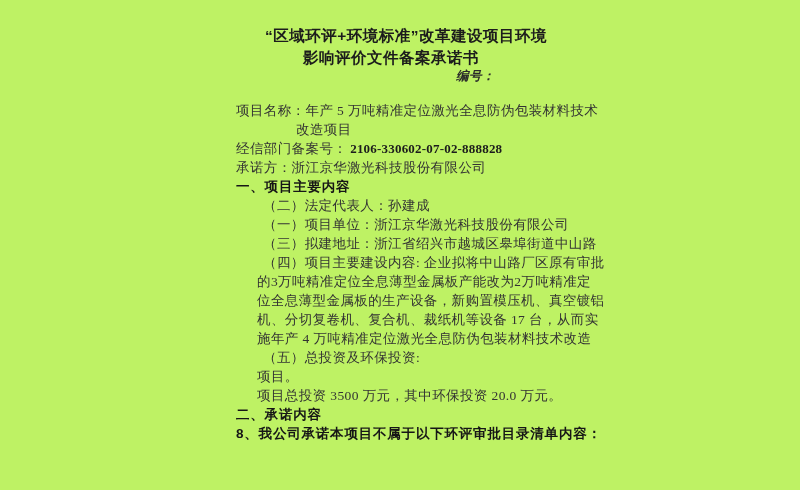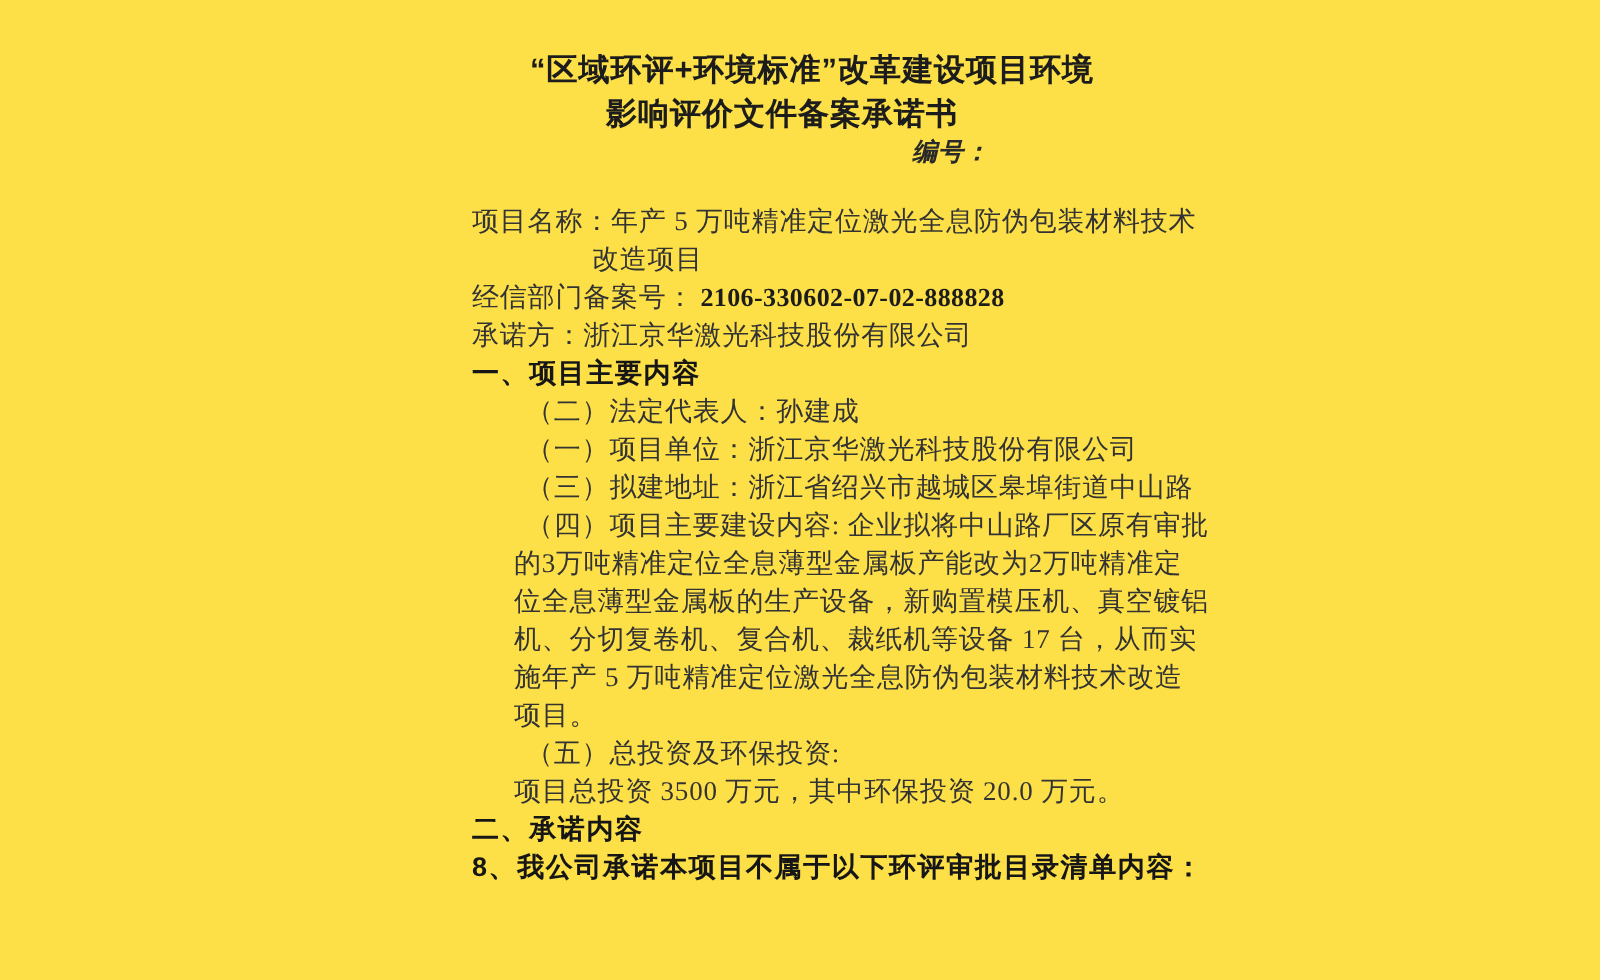"“区域环评+环境标准”改革建设项目环境" .page { background: #fde047 -> #bef264 }
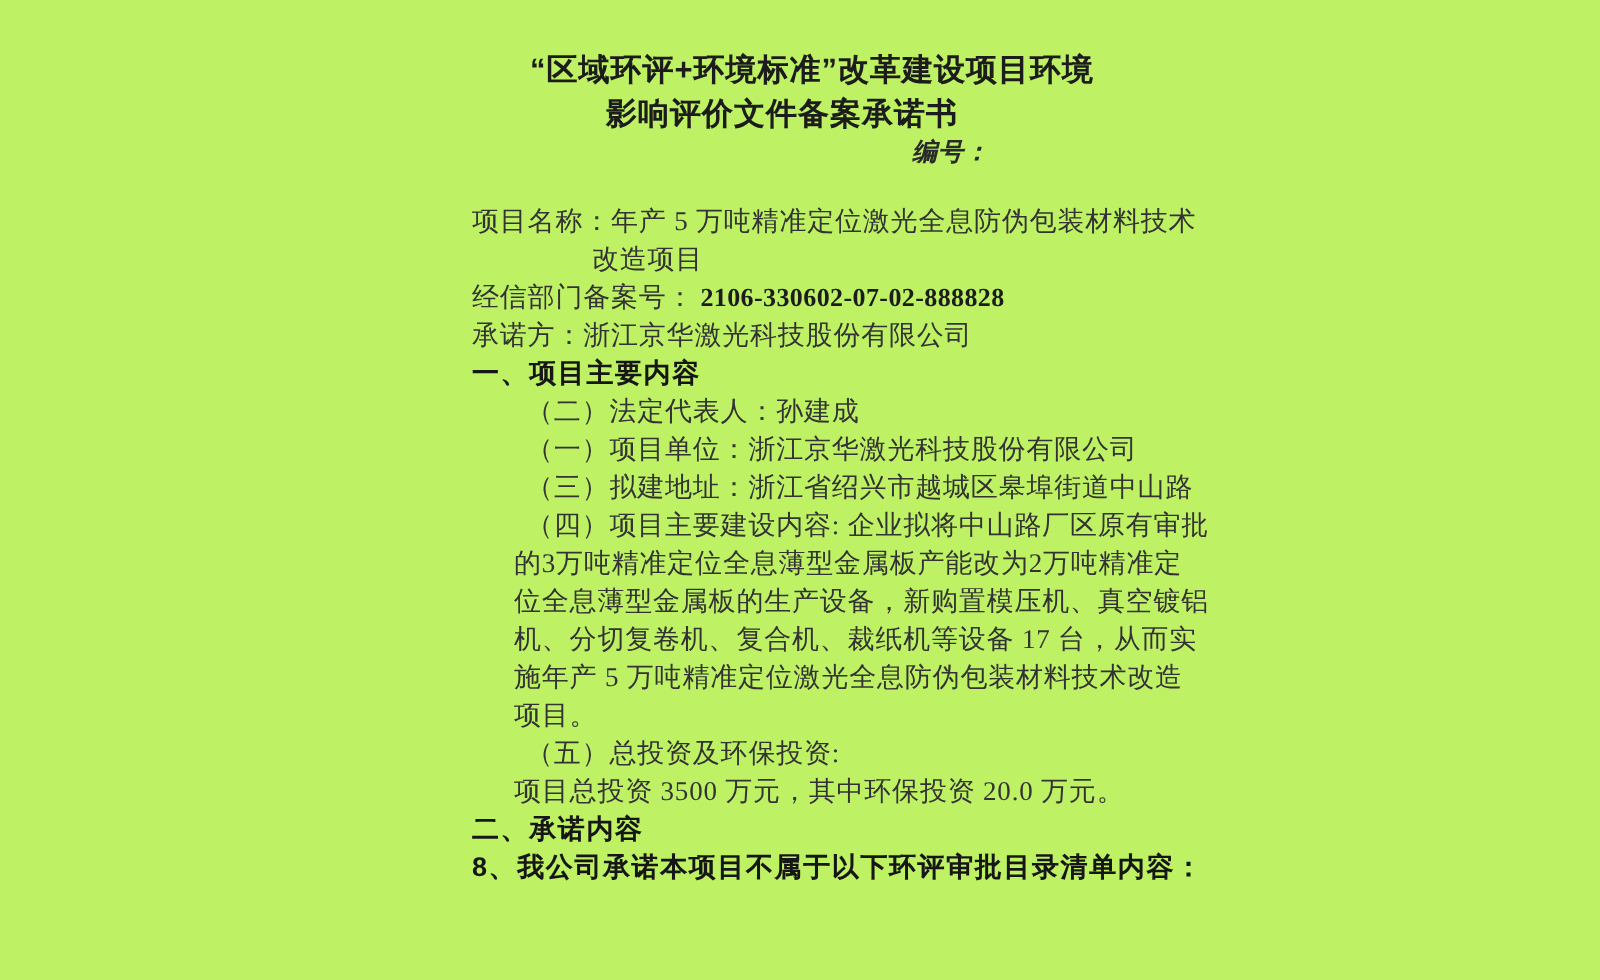"施年产 5 万吨精准定位激光全息防伪包装材料技术改造" div.ln { text: 5 -> 4 }
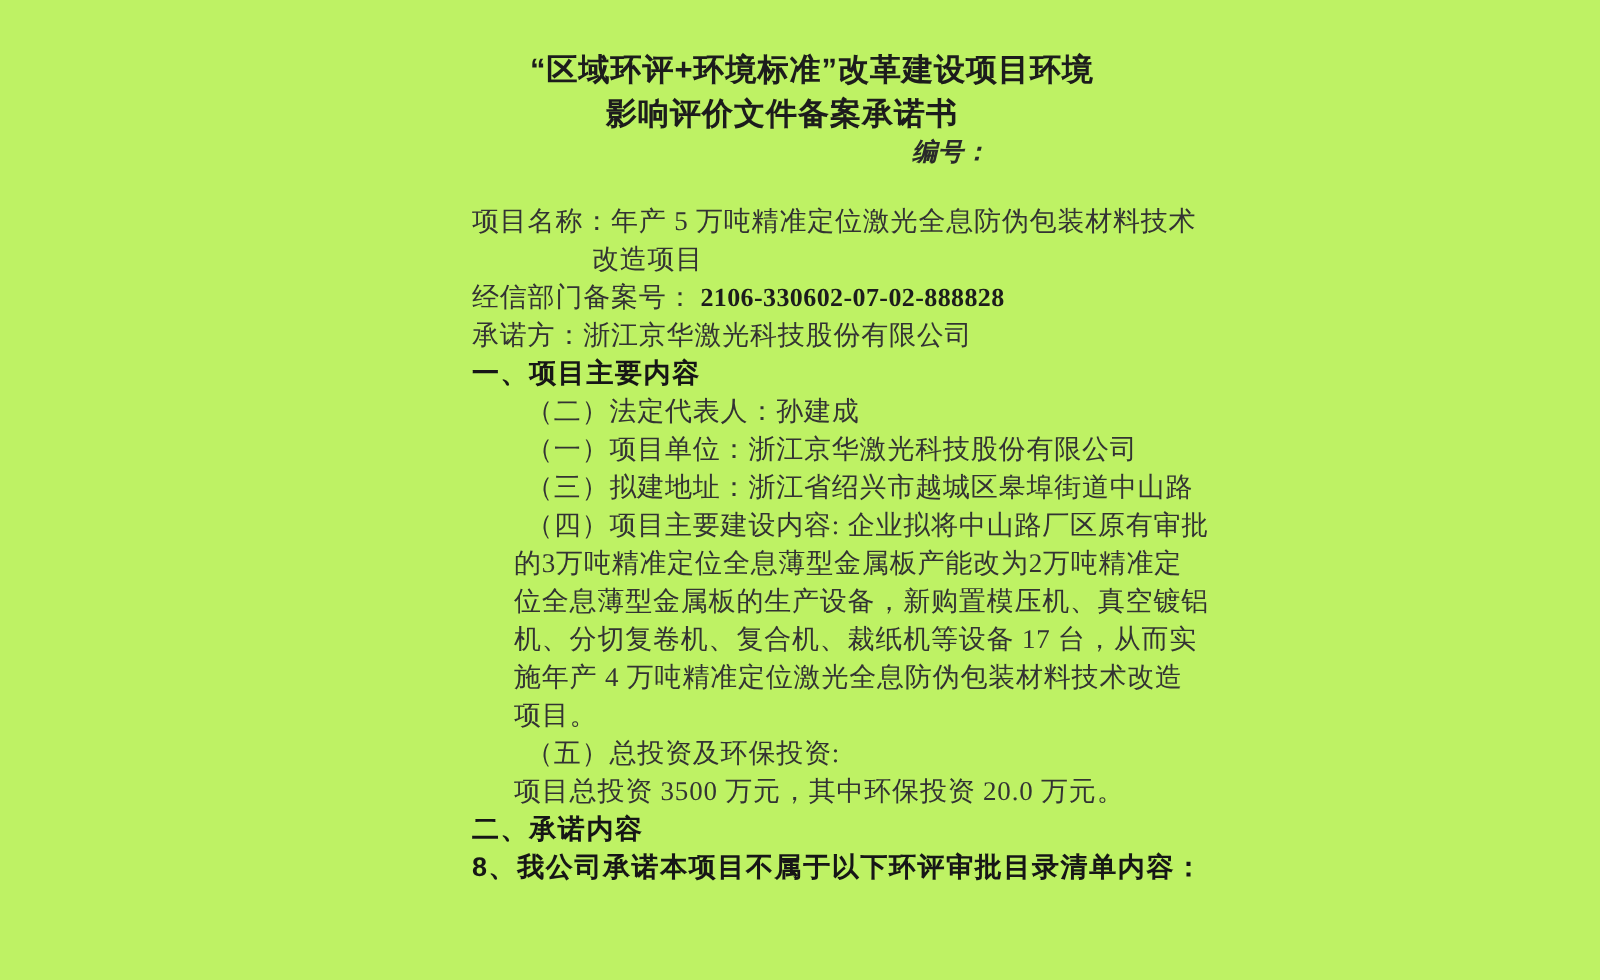"项目。" div.ln { order: before "（五）总投资及环保投资:" -> after "（五）总投资及环保投资:" }
